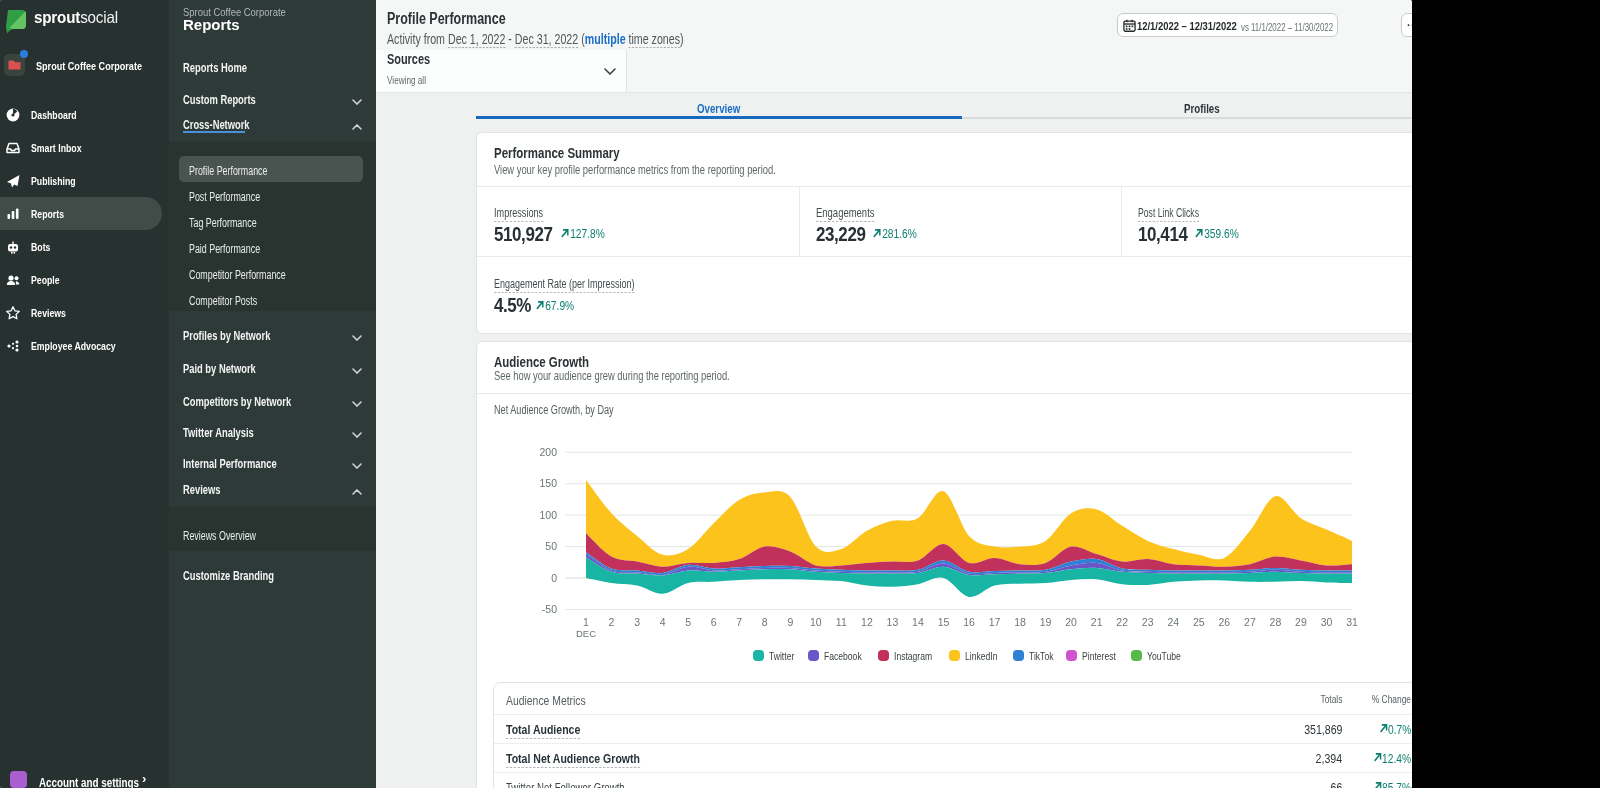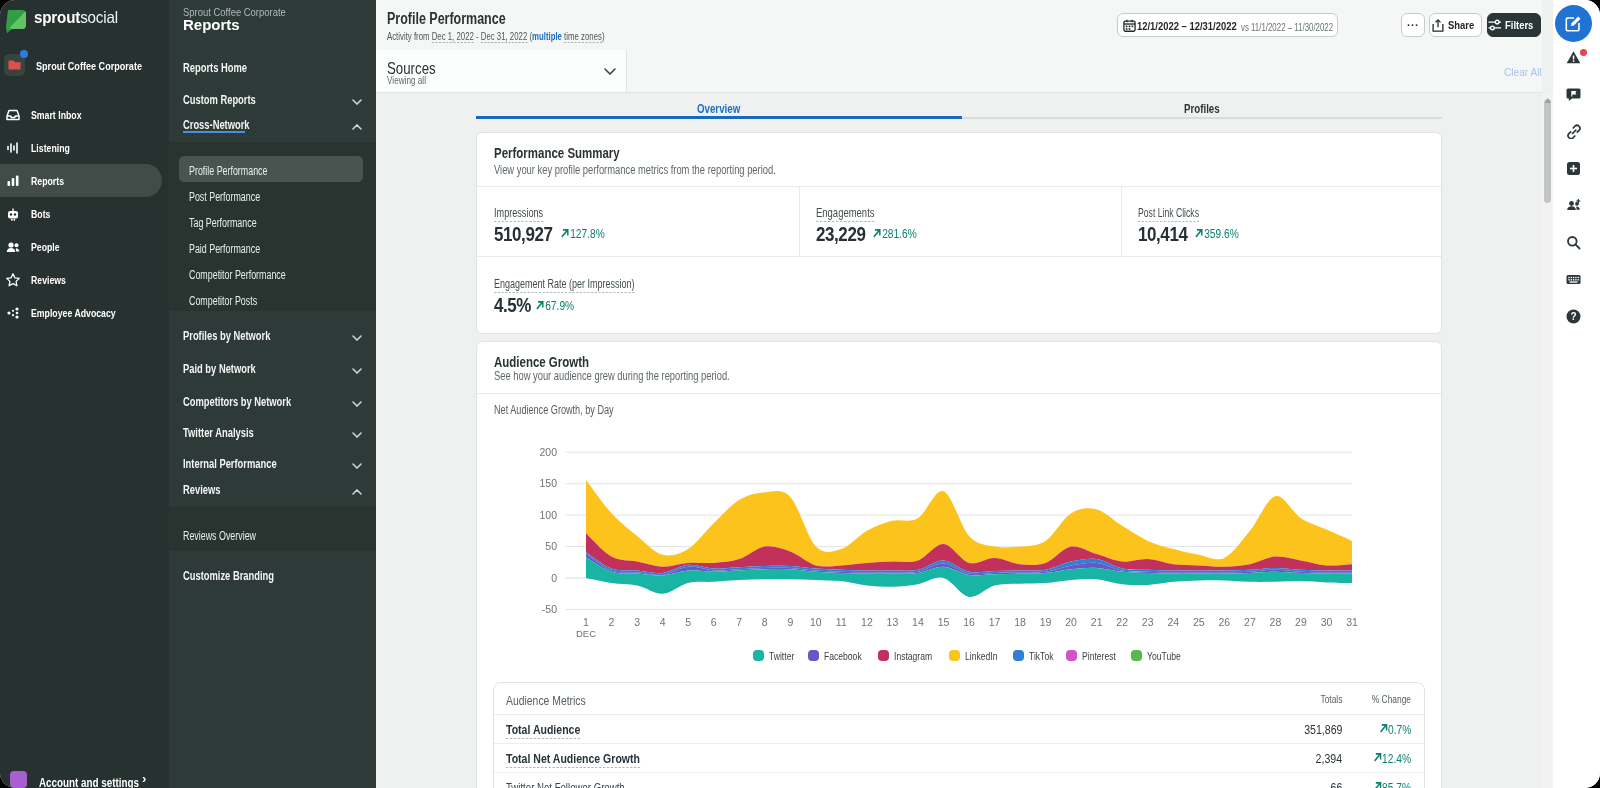"sproutsocial" .frame { border-radius: 15px -> 2px; width: 1600px -> 1412px }
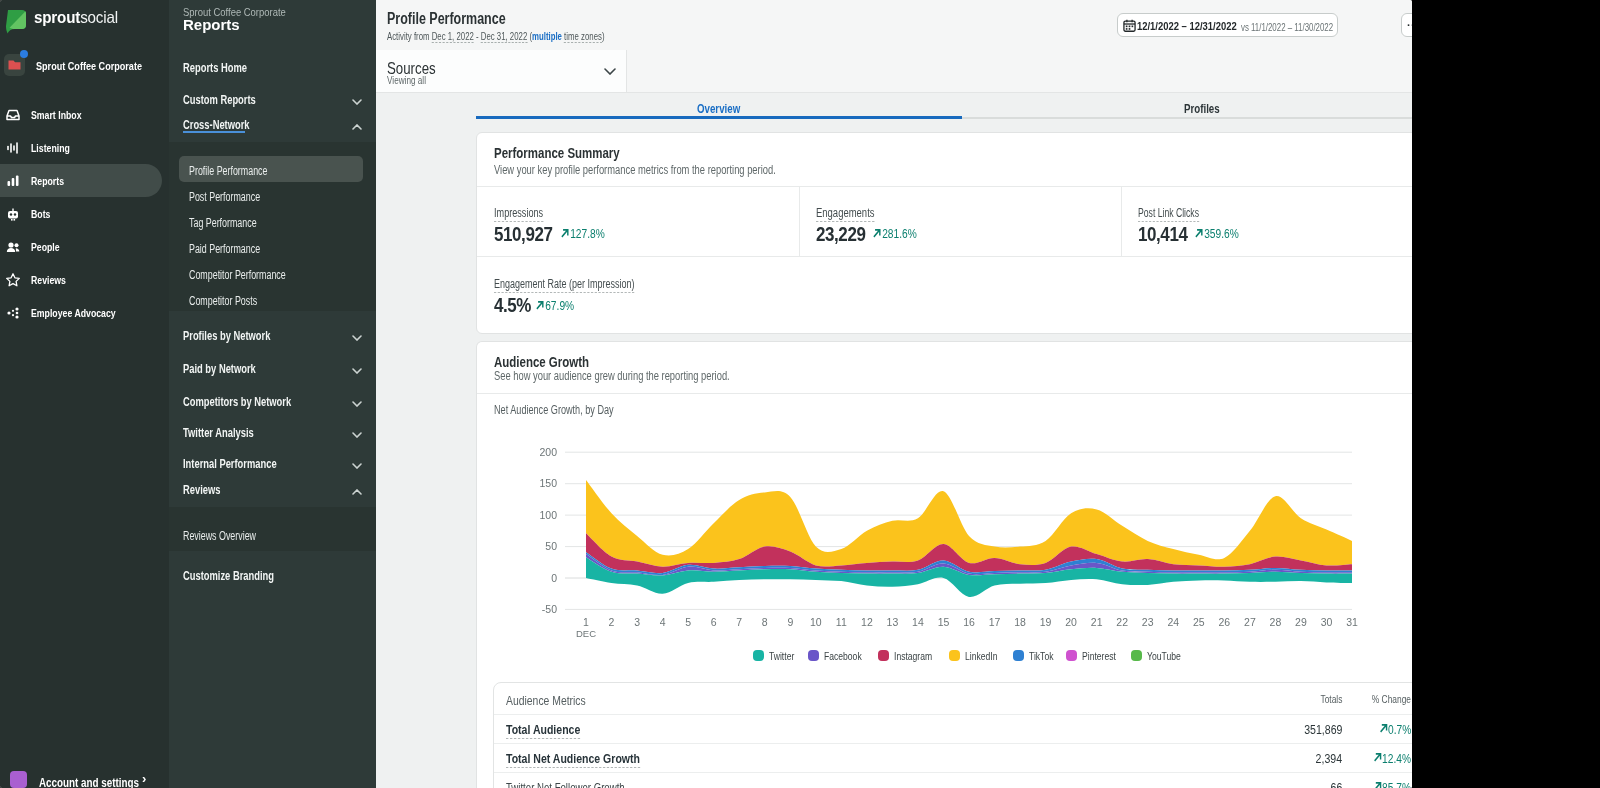"Activity from Dec 1, 2022" .msub { font-size: 11px -> 15px }
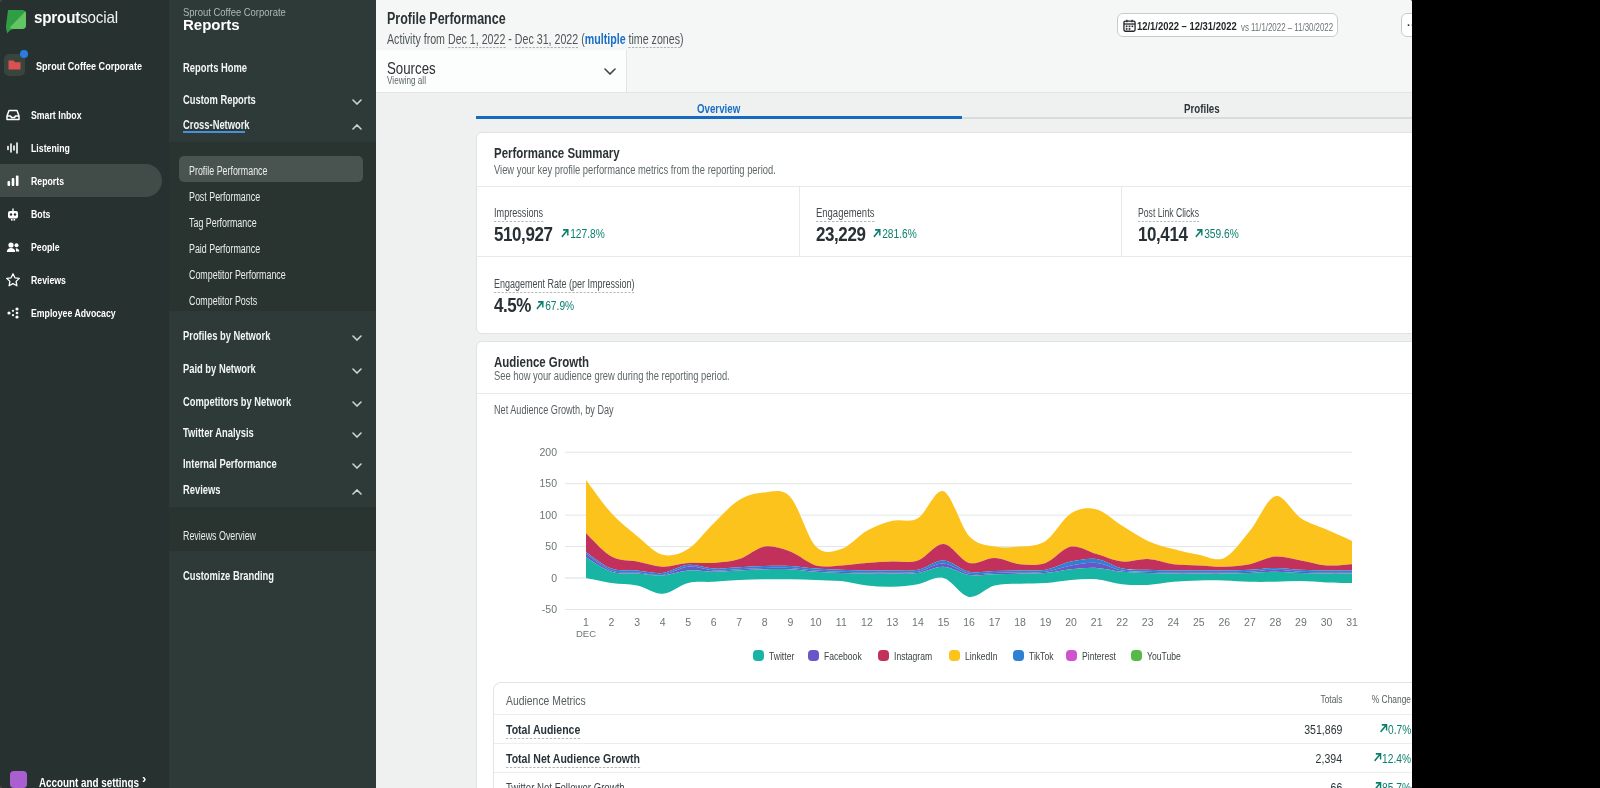"Sources" div { font-size: 17px -> 14px; font-weight: 400 -> 700; top: 9px -> 1px }
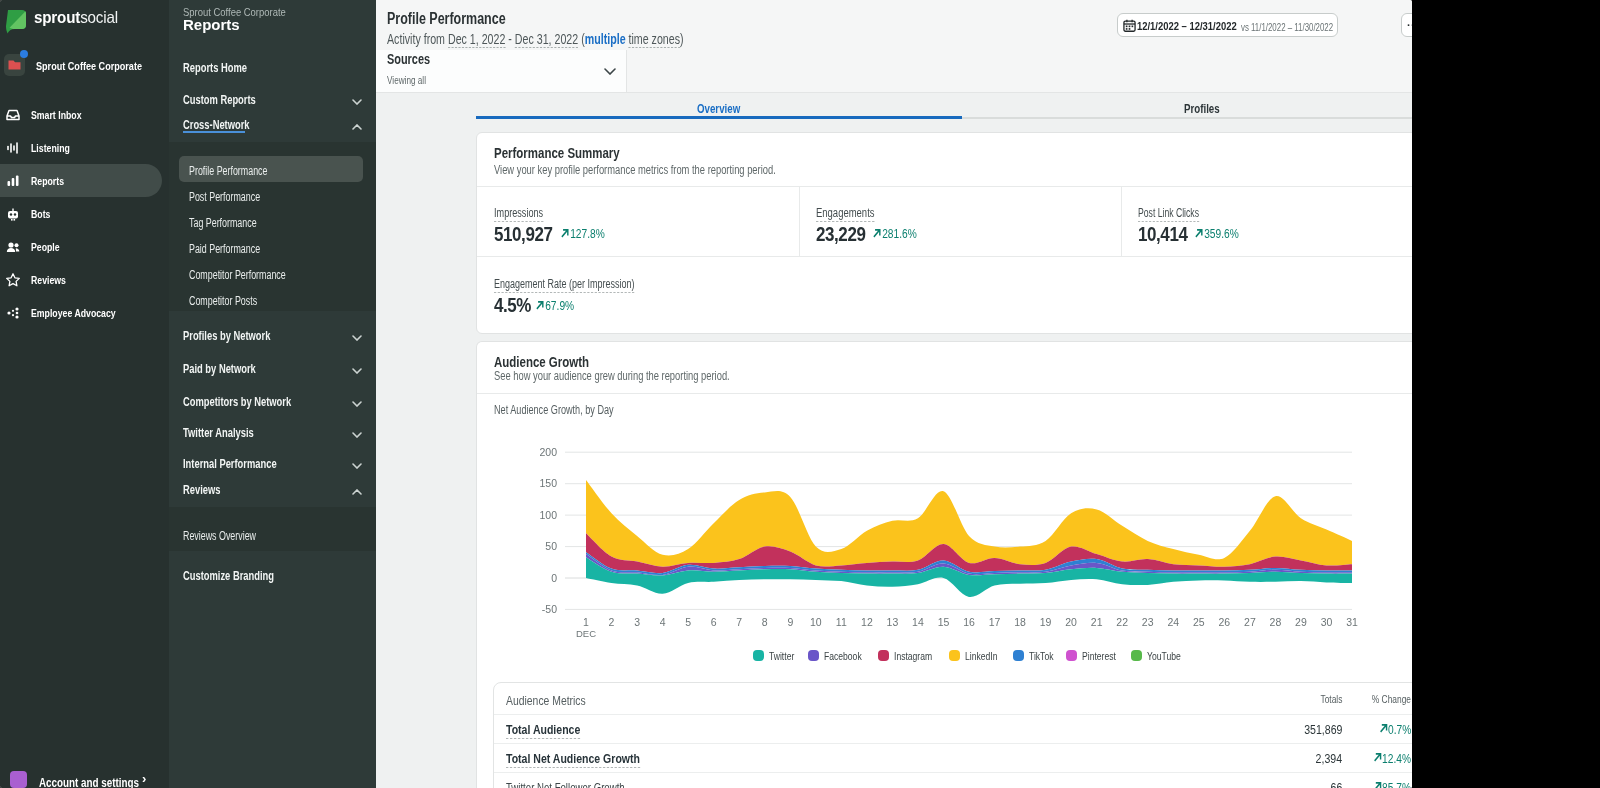"Dashboard" div.n1 { html: none -> <div> <span> <svg> <circle></circle> <path></path> <circle></circle> </svg> </span> <span>Dashboard</span> </div> }
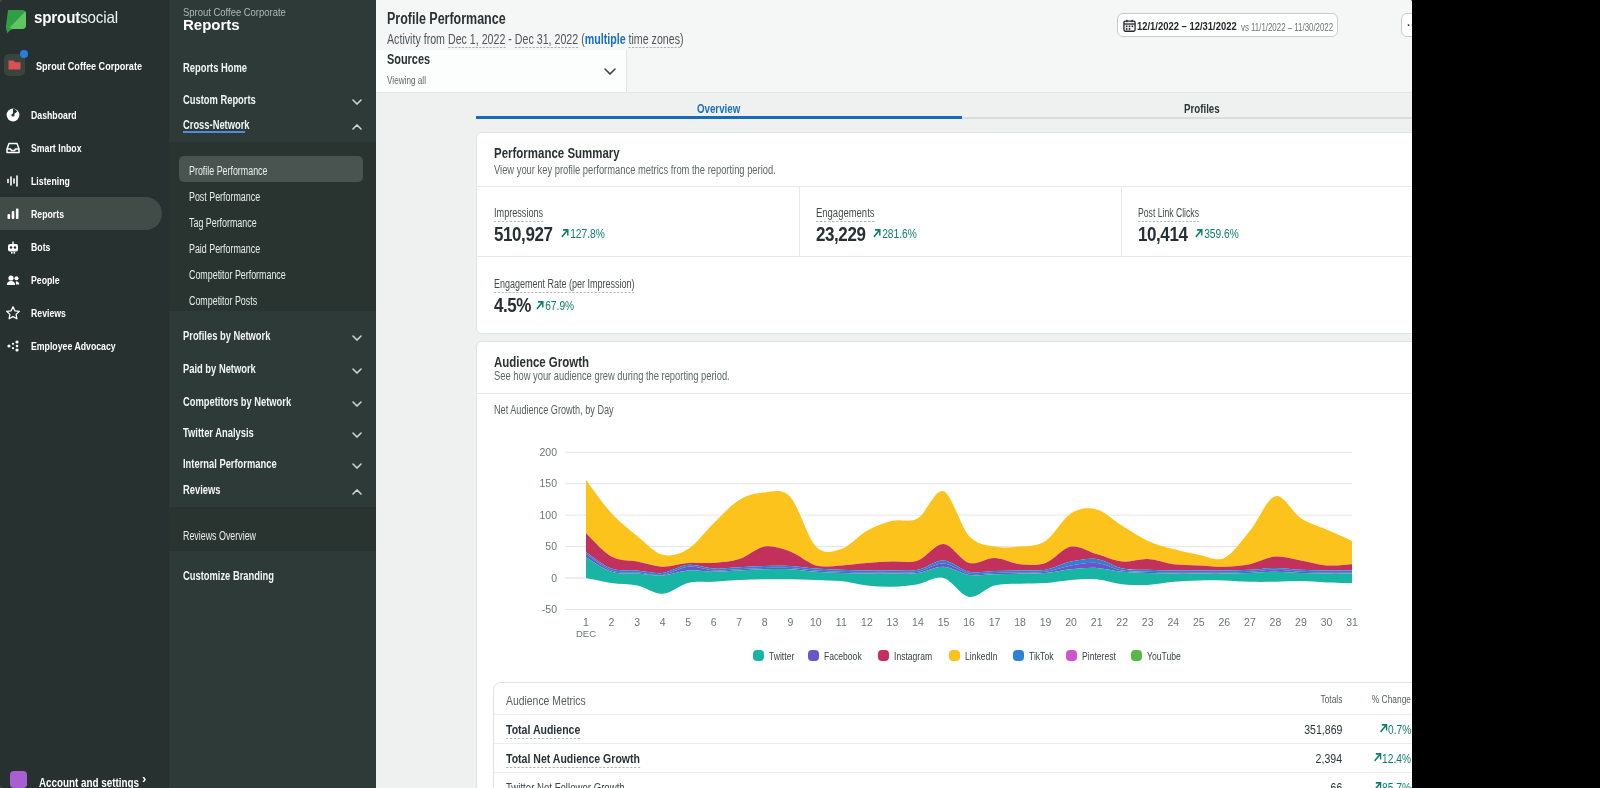"Publishing" div.n1 { html: none -> <div> <span> <svg> <path></path> </svg> </span> <span>Publishing</span> </div> }
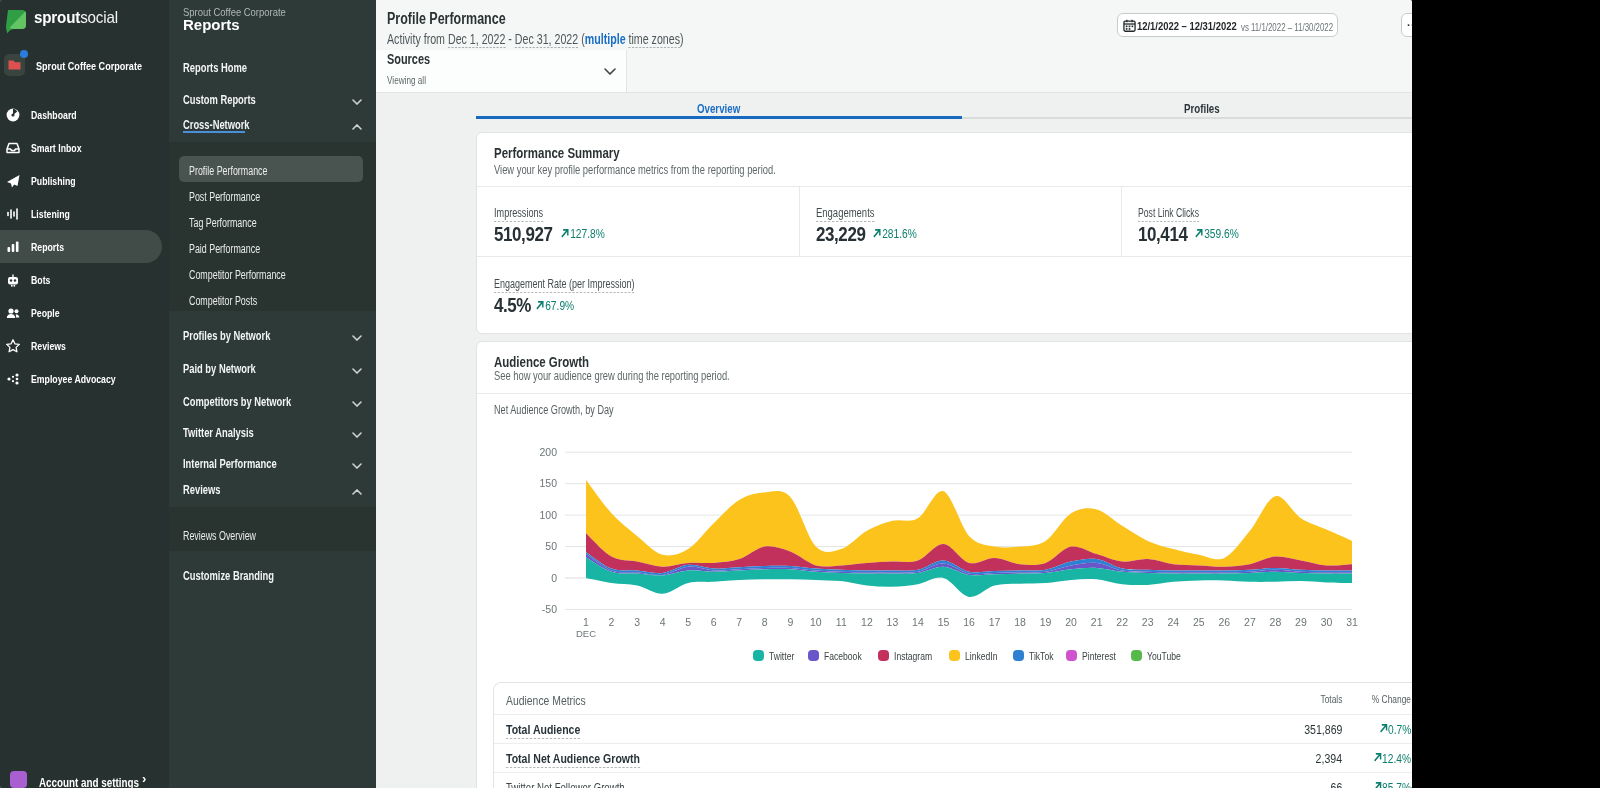"Listening" div.n1 { html: <div> <span> <svg> <g> <line></line> <line></line> <line></line> <line></line> </g> </svg> </span> <span>Listening</span> </div> -> none }
